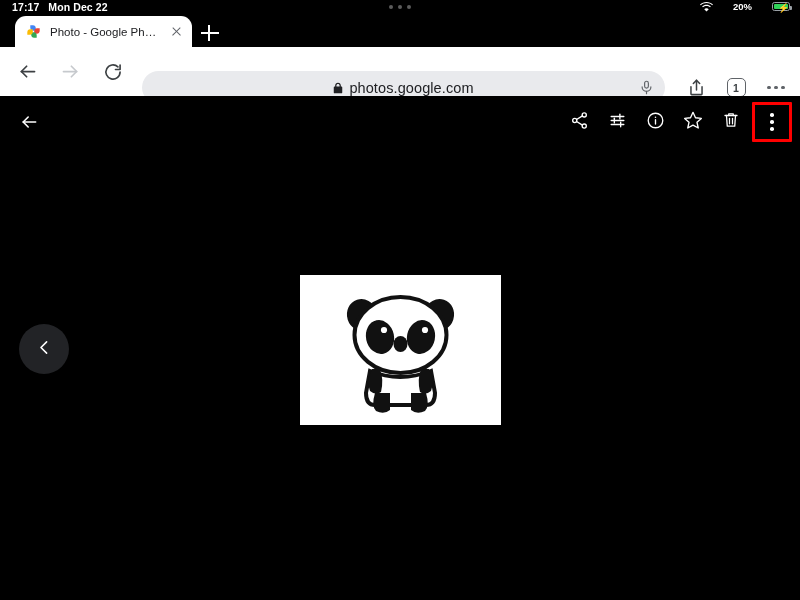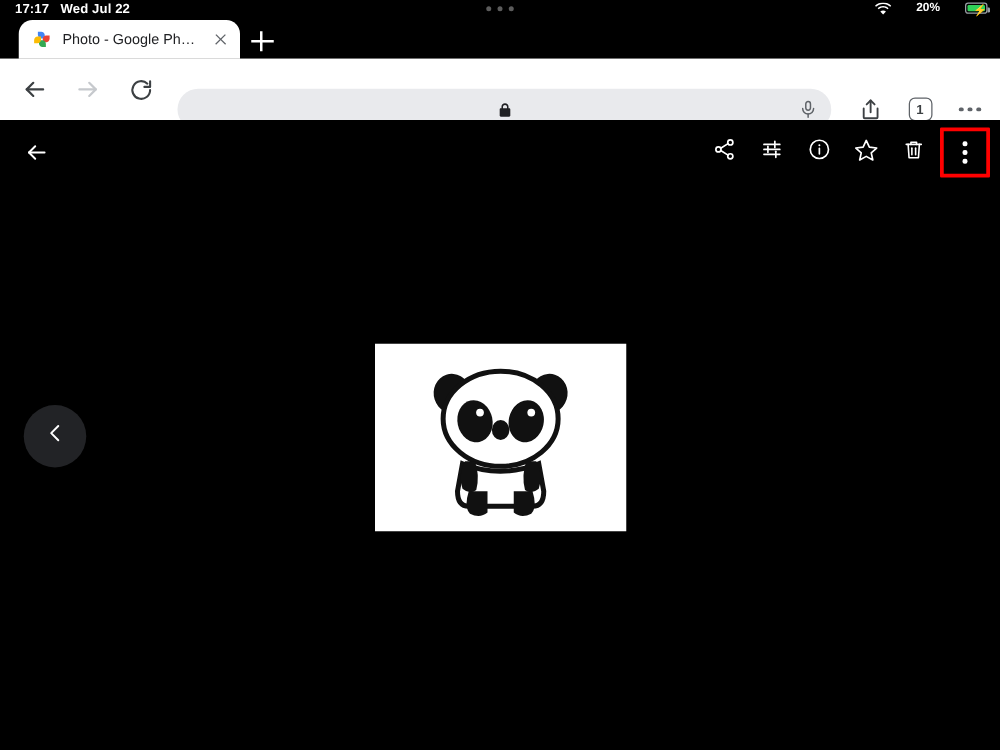"Wed Jul 22" span { text: Wed Jul -> Mon Dec }
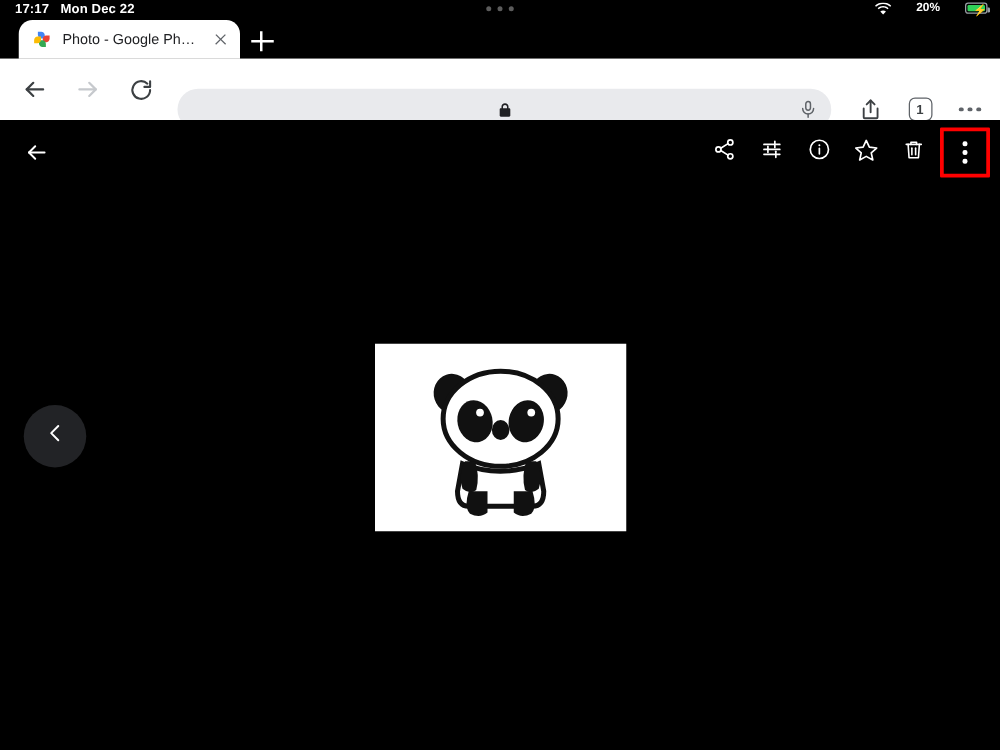"photos.google.com" span.omni-url { html: none -> <span>photos.google.com</span> }
